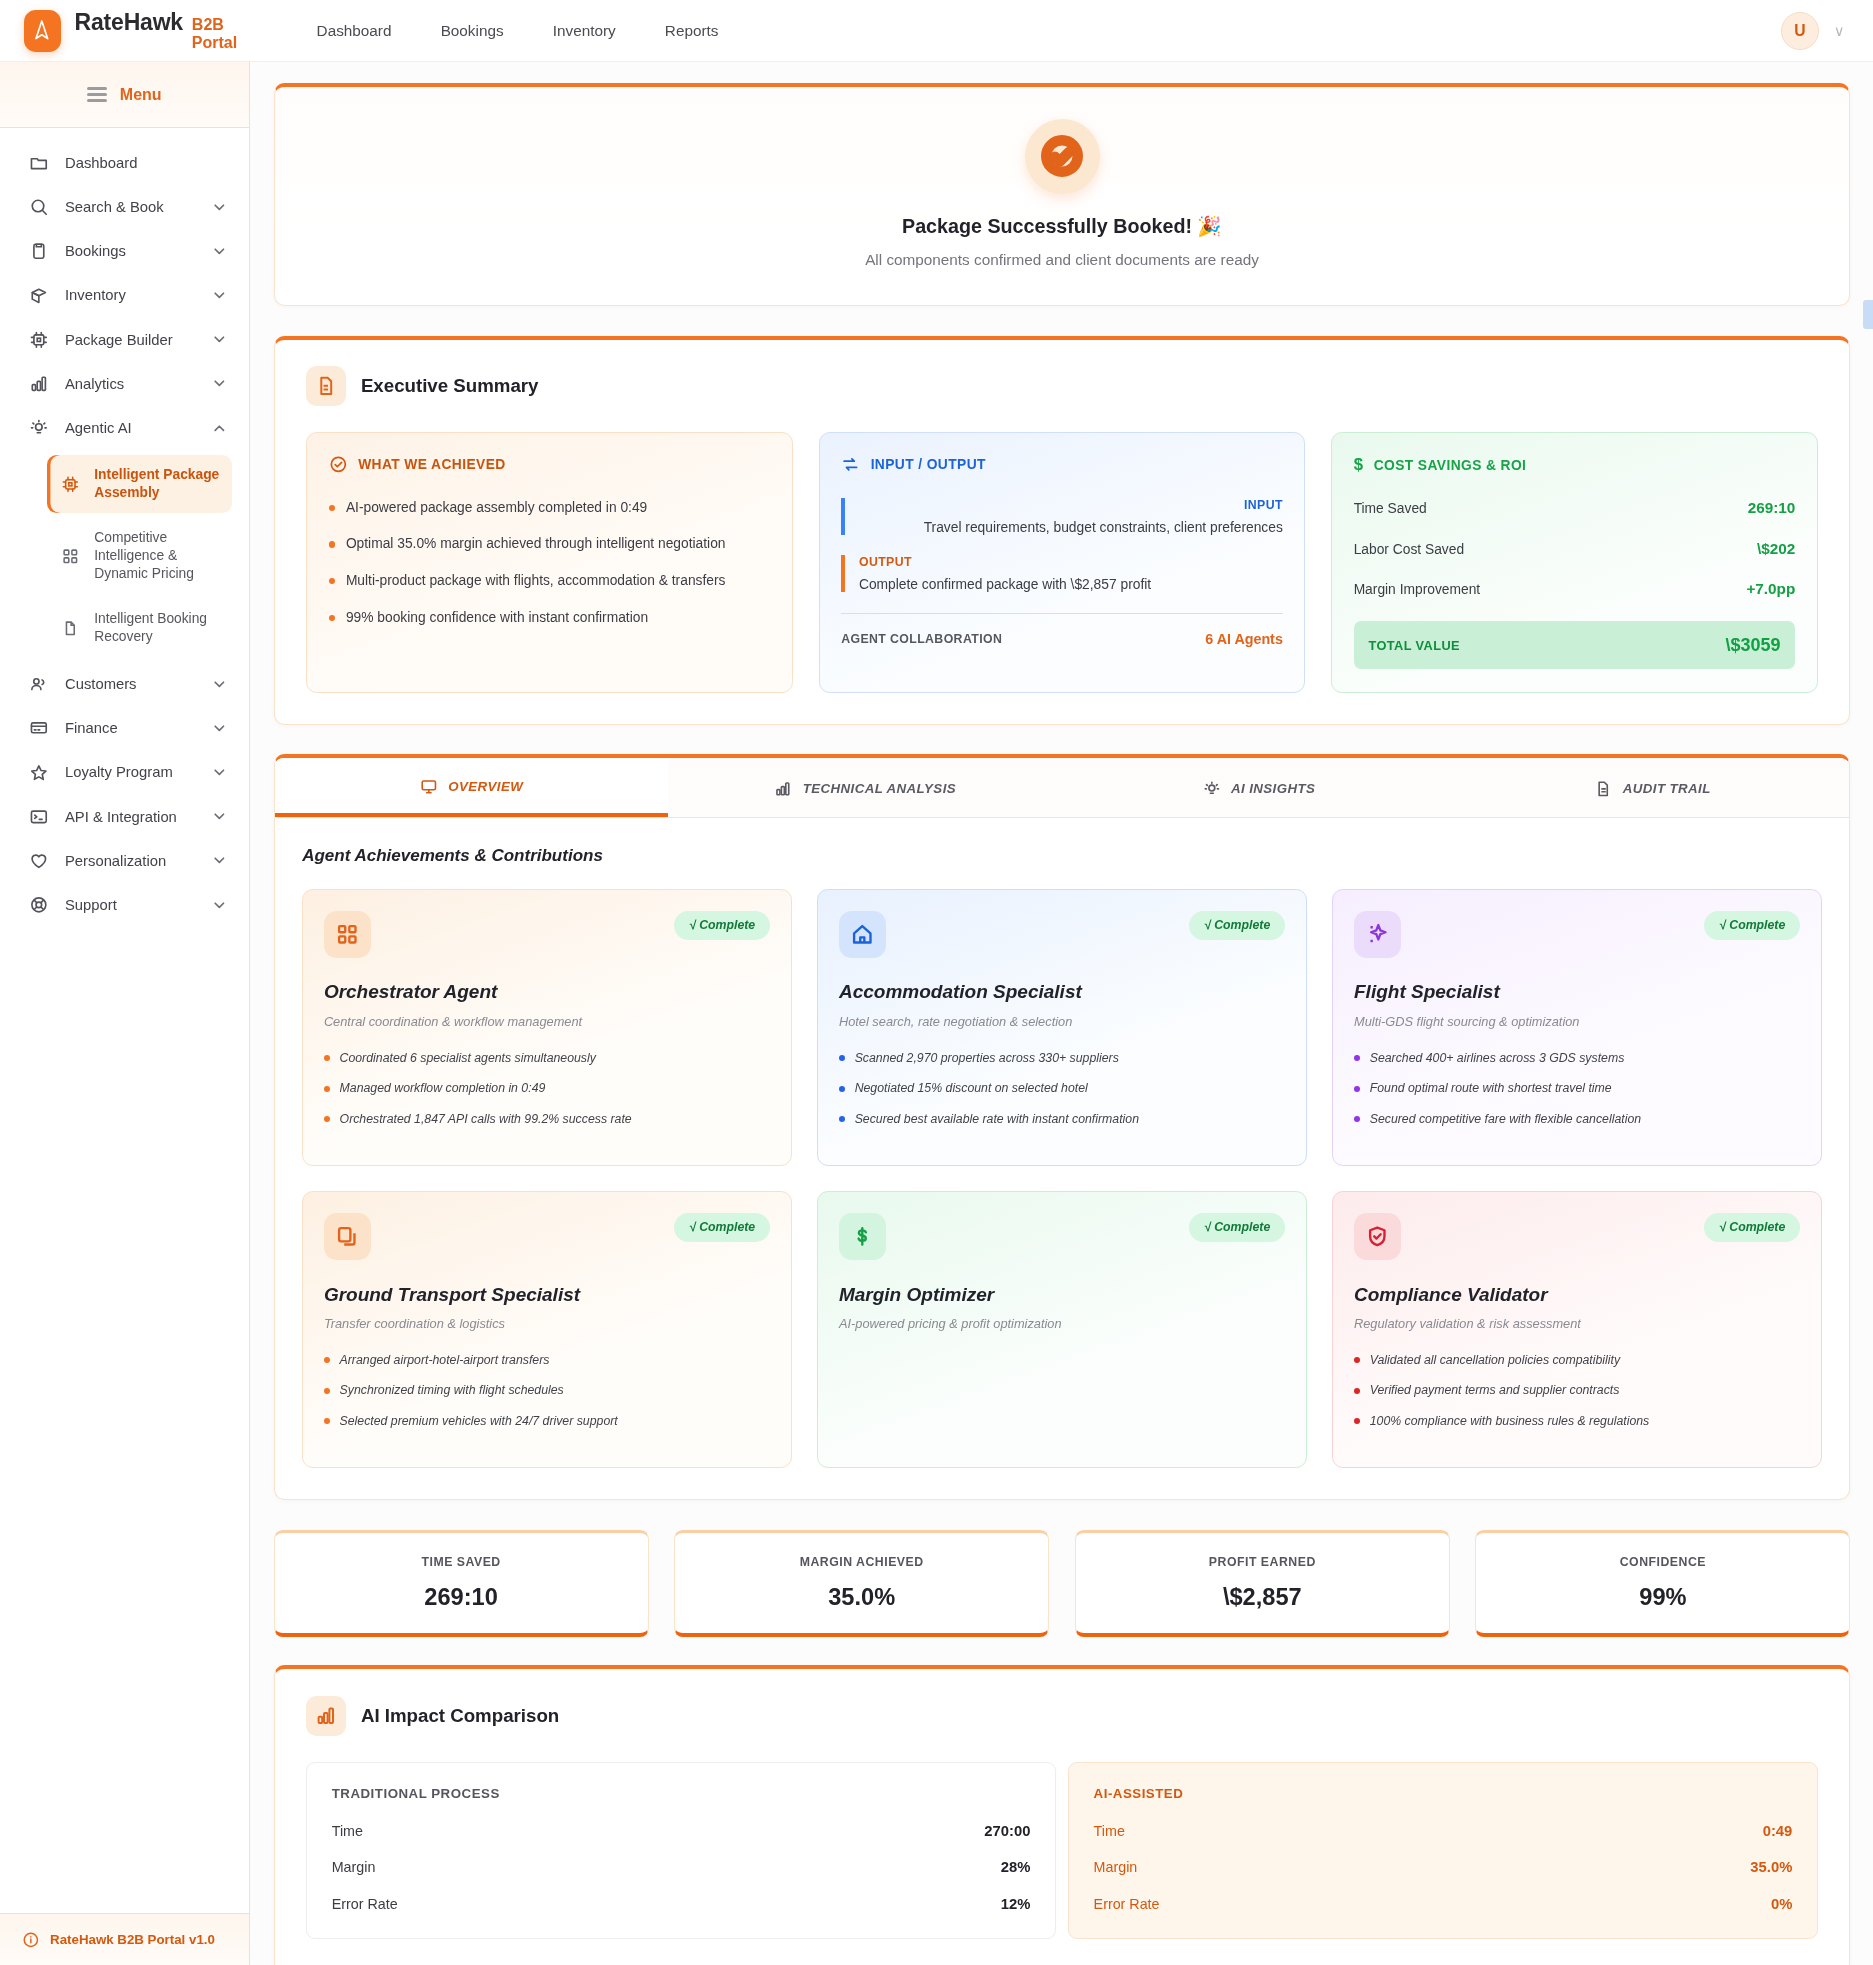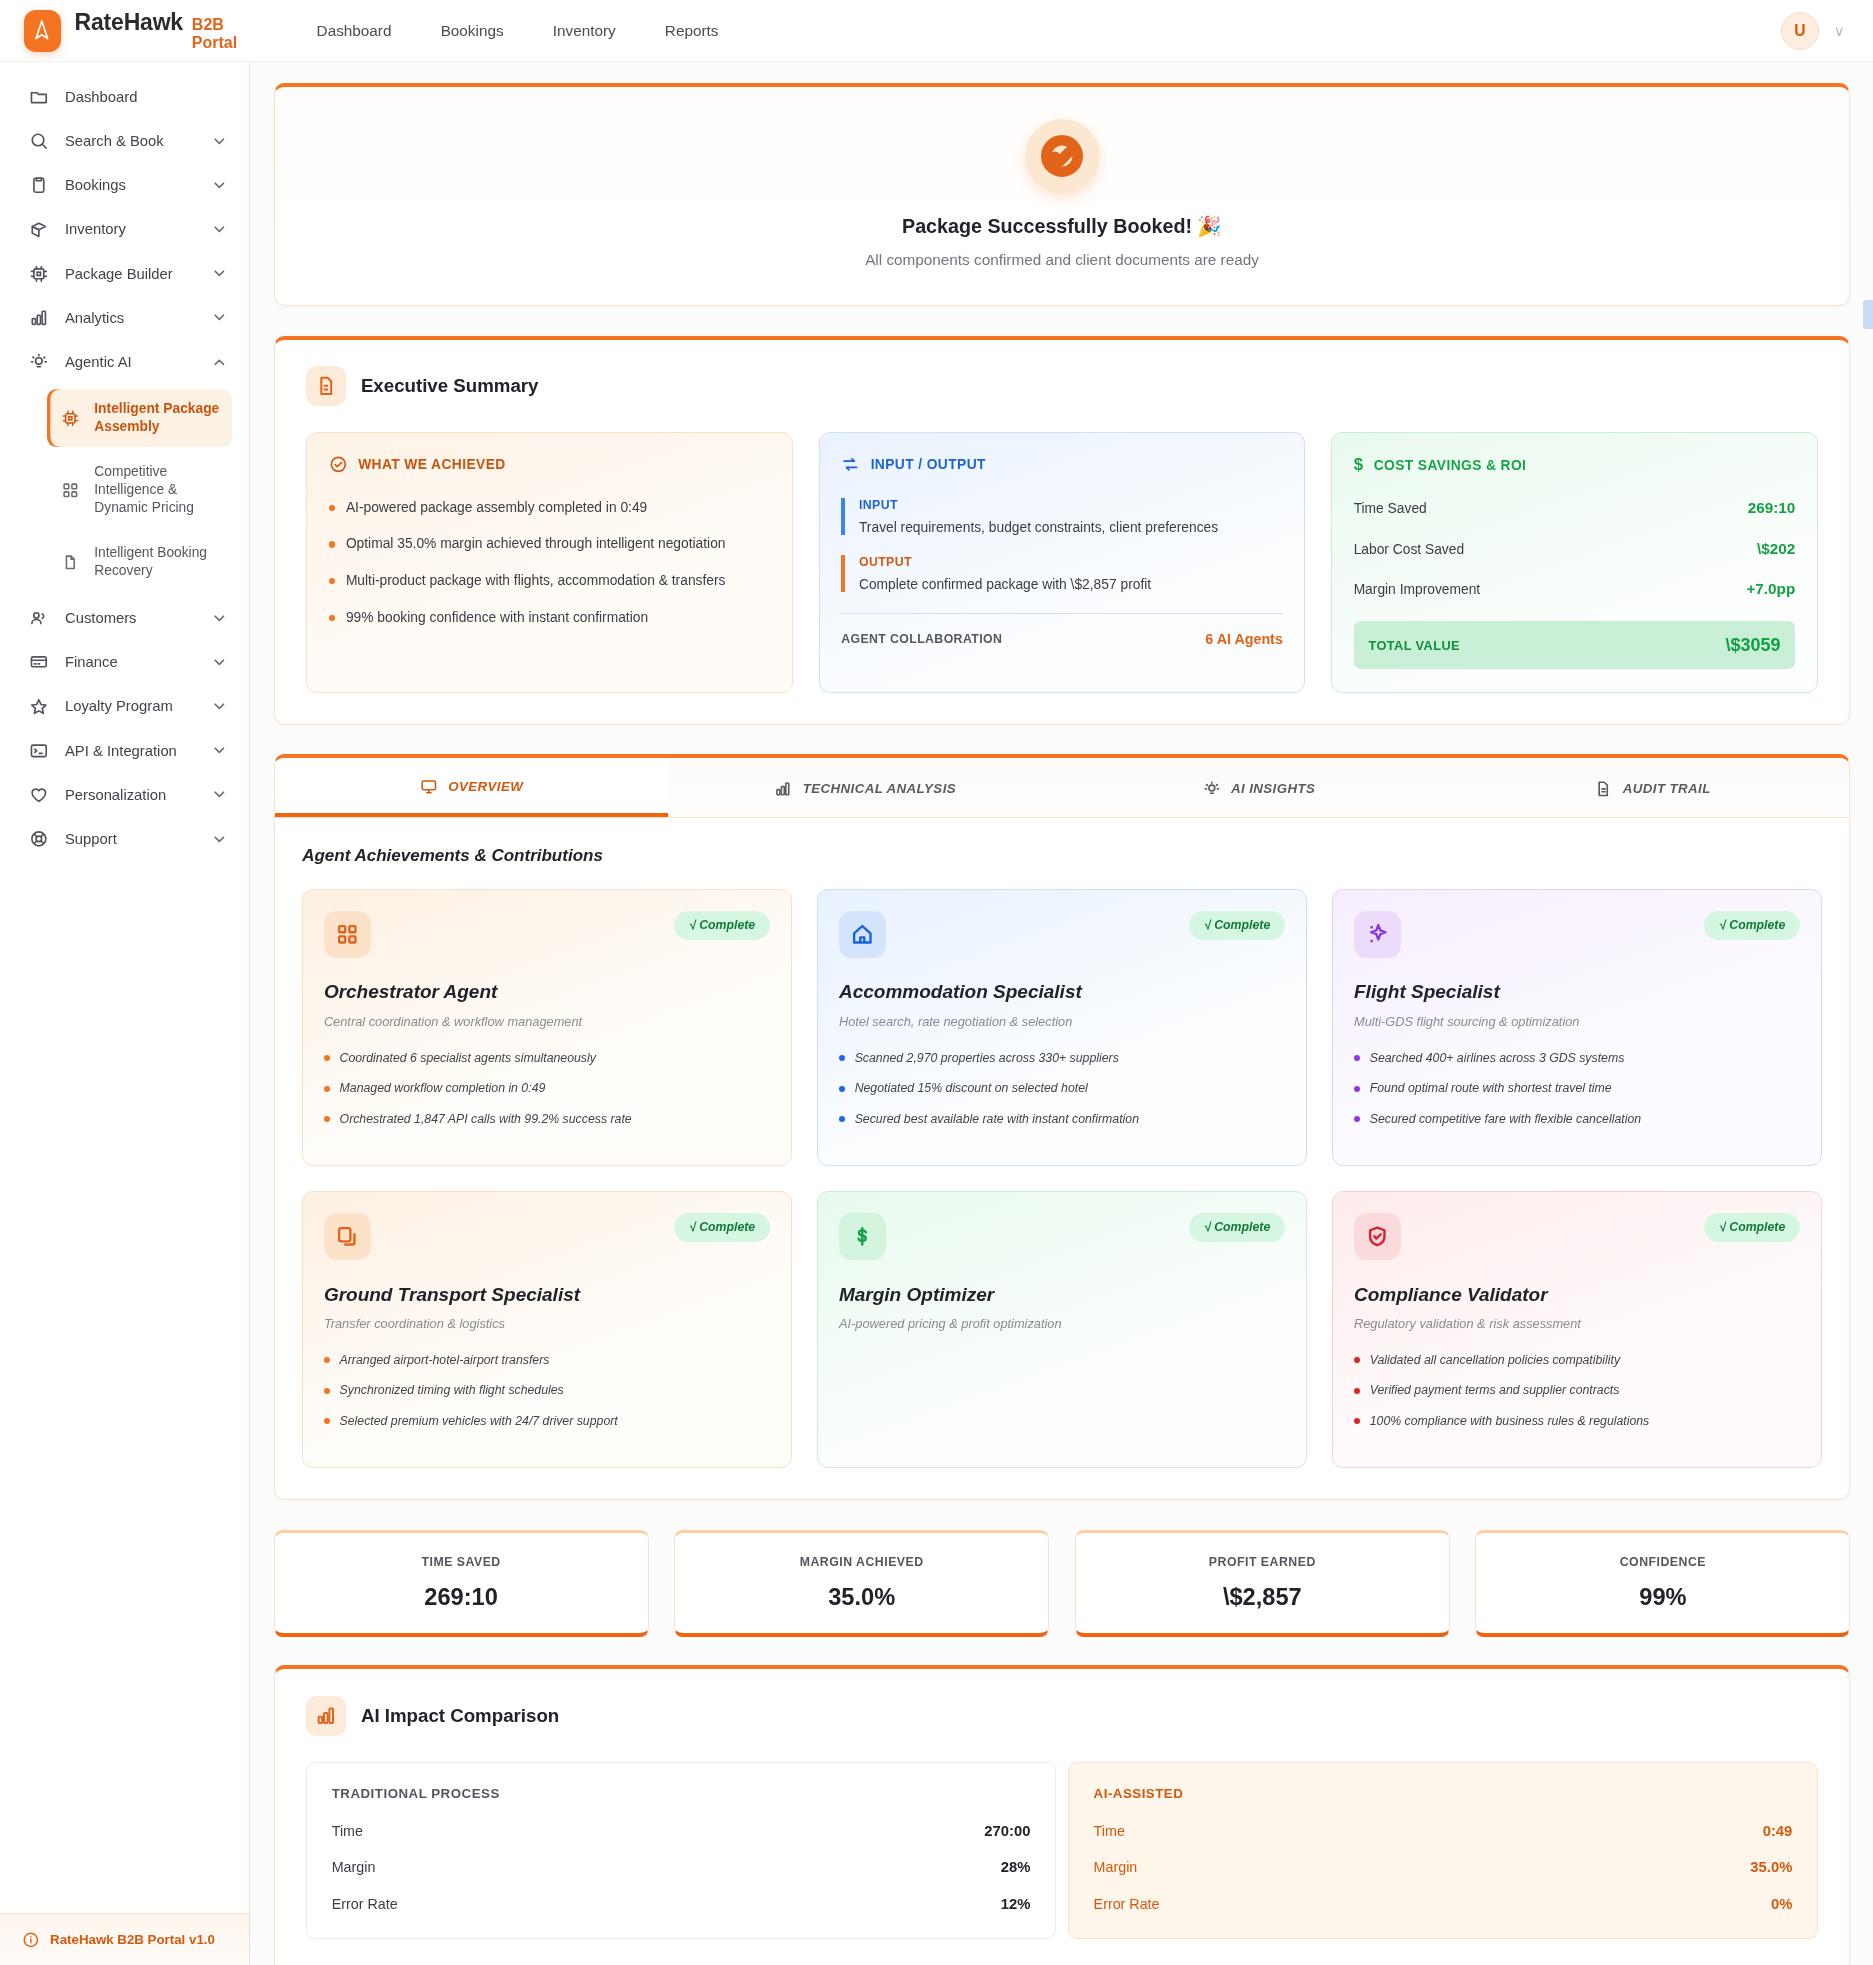"Menu" div.menu-head { html: none -> <div> <span> <i></i> <i></i> <i></i> </span> <span>Menu</span> </div> }
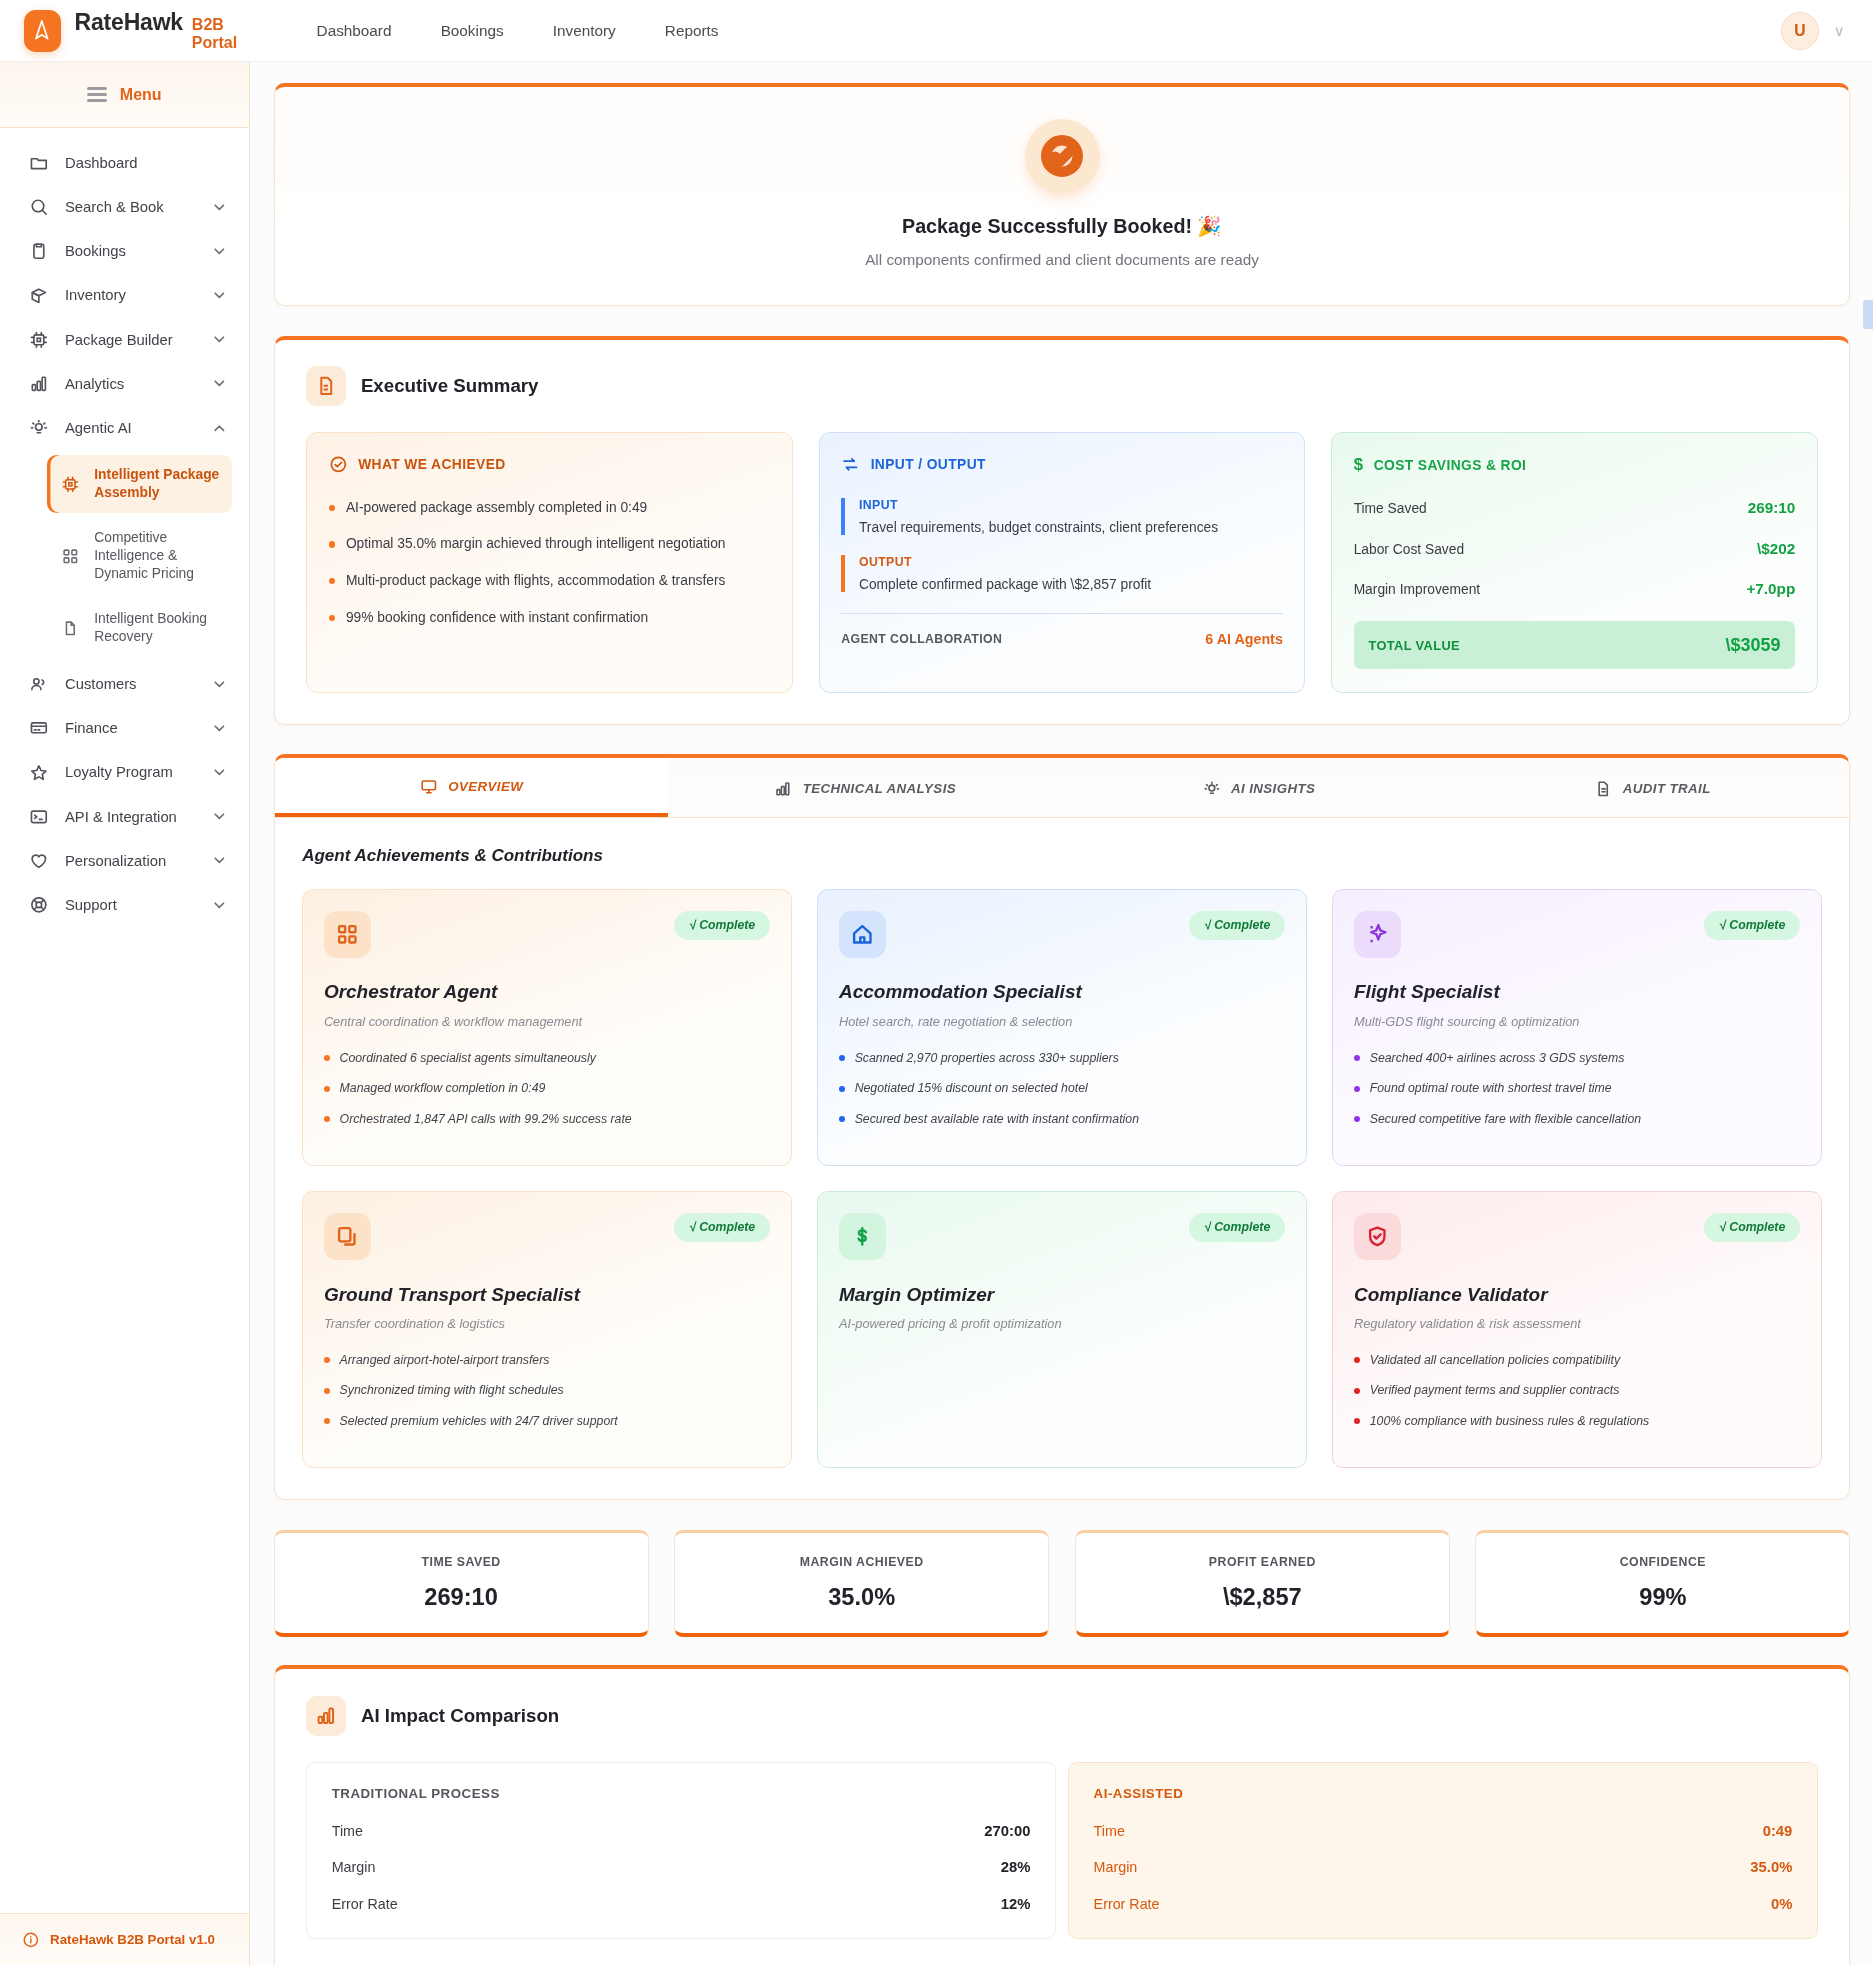"INPUT" .iobox.in { text-align: none -> right }
